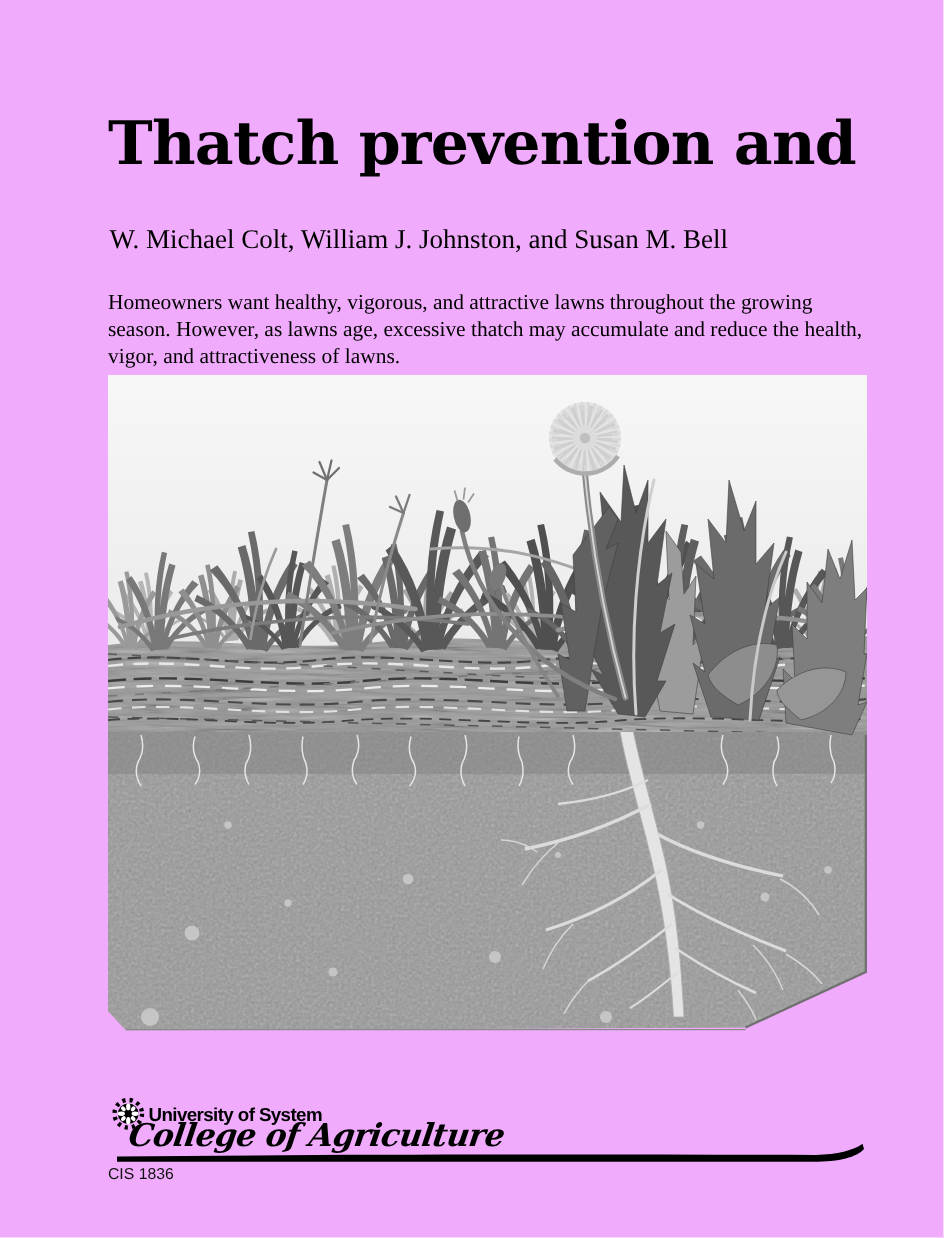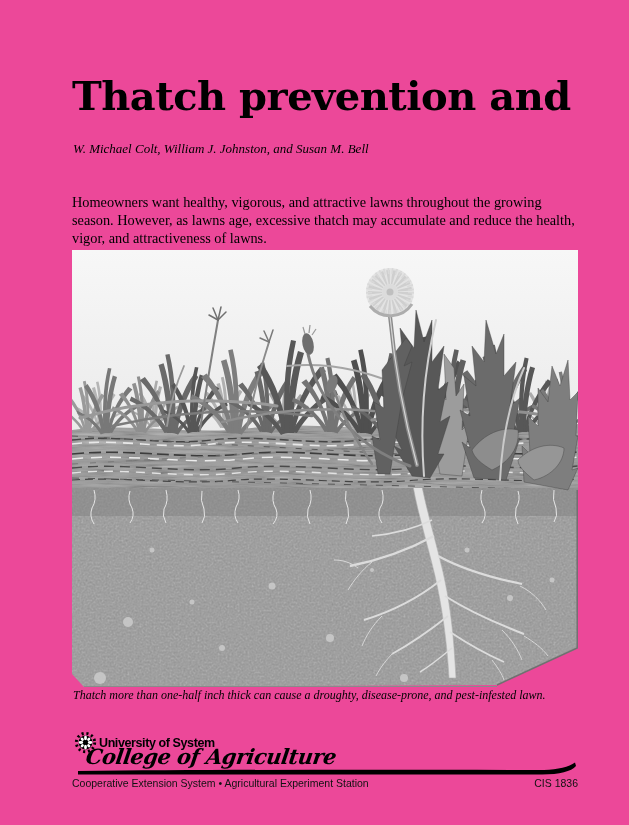"Thatch prevention and" .page { background: #ec4899 -> #f0abfc }
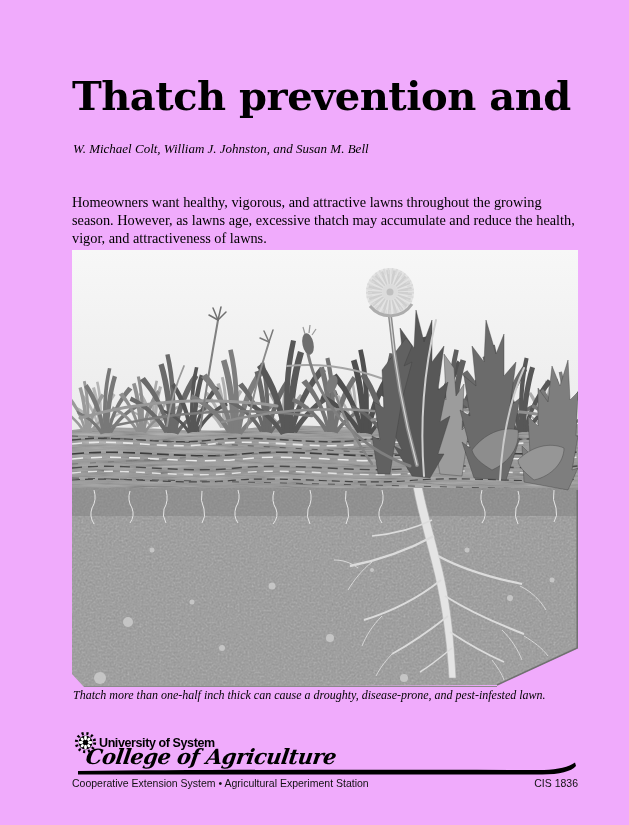"W. Michael Colt, William J." .byline { font-size: 13px -> 18px; font-style: italic -> none; top: 141px -> 151px }
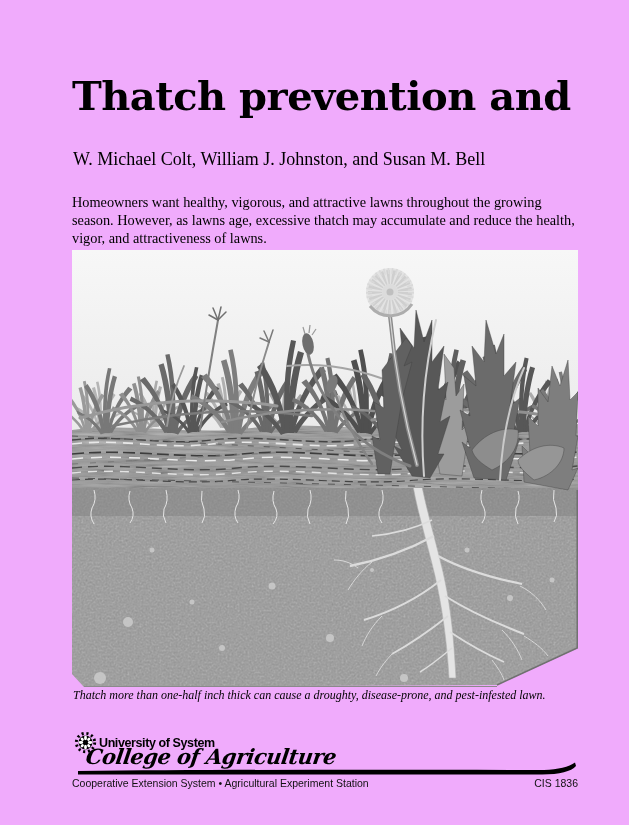"Thatch more than one-half inch" div.caption { html: <div>Thatch more than one-half inch thick can cause a droughty, disease-prone, and pest-infested lawn.</div> -> none }
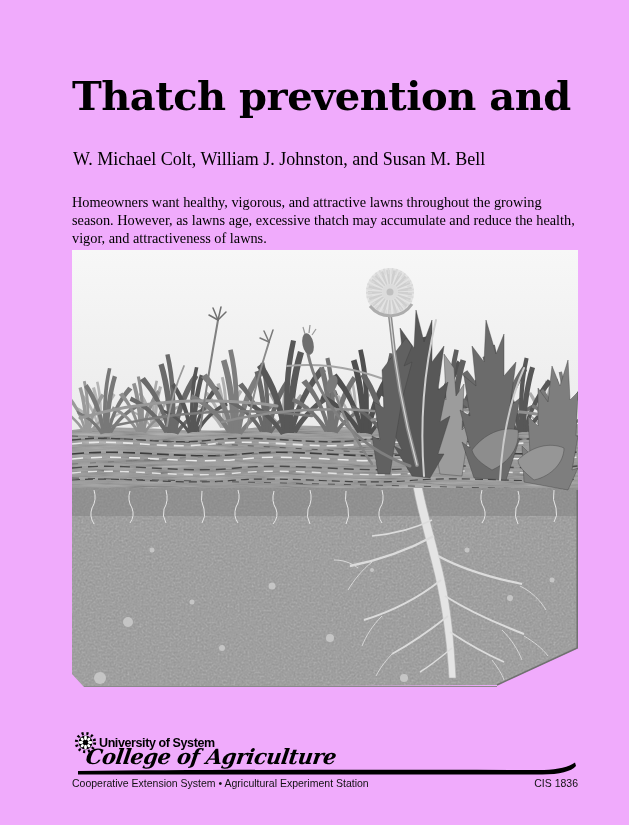"Cooperative Extension System •" span { html: <span>Cooperative Extension System • Agricultural Experiment Station</span> -> none }
